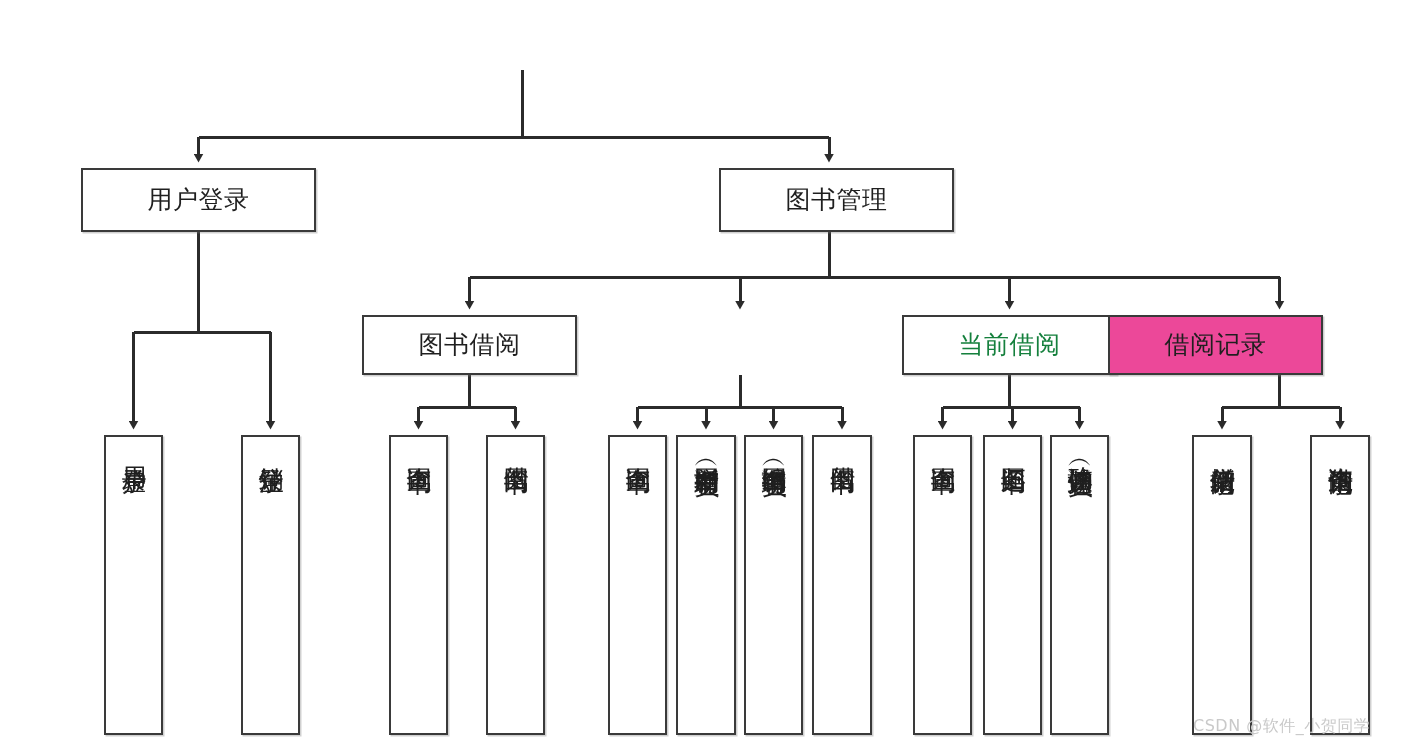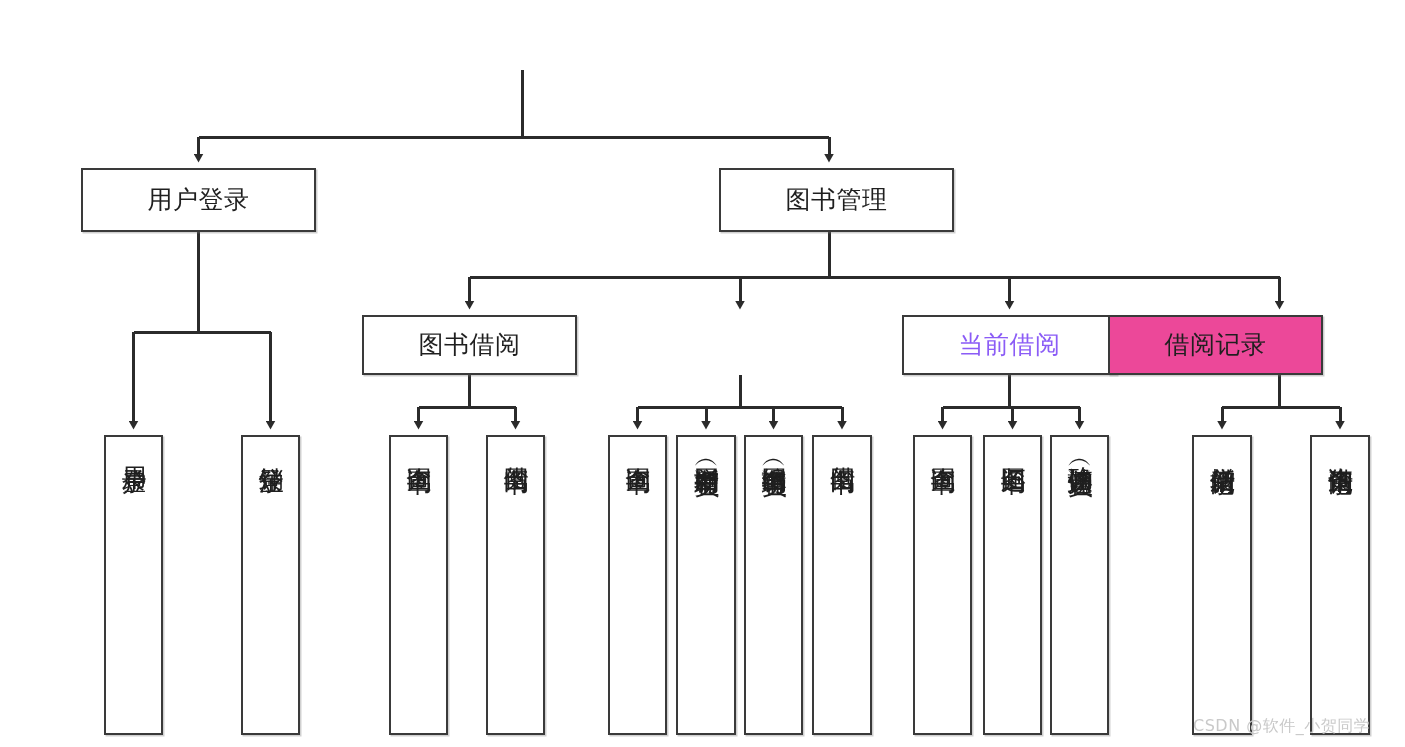"当前借阅" div.node { color: #8b5cf6 -> #15803d }
